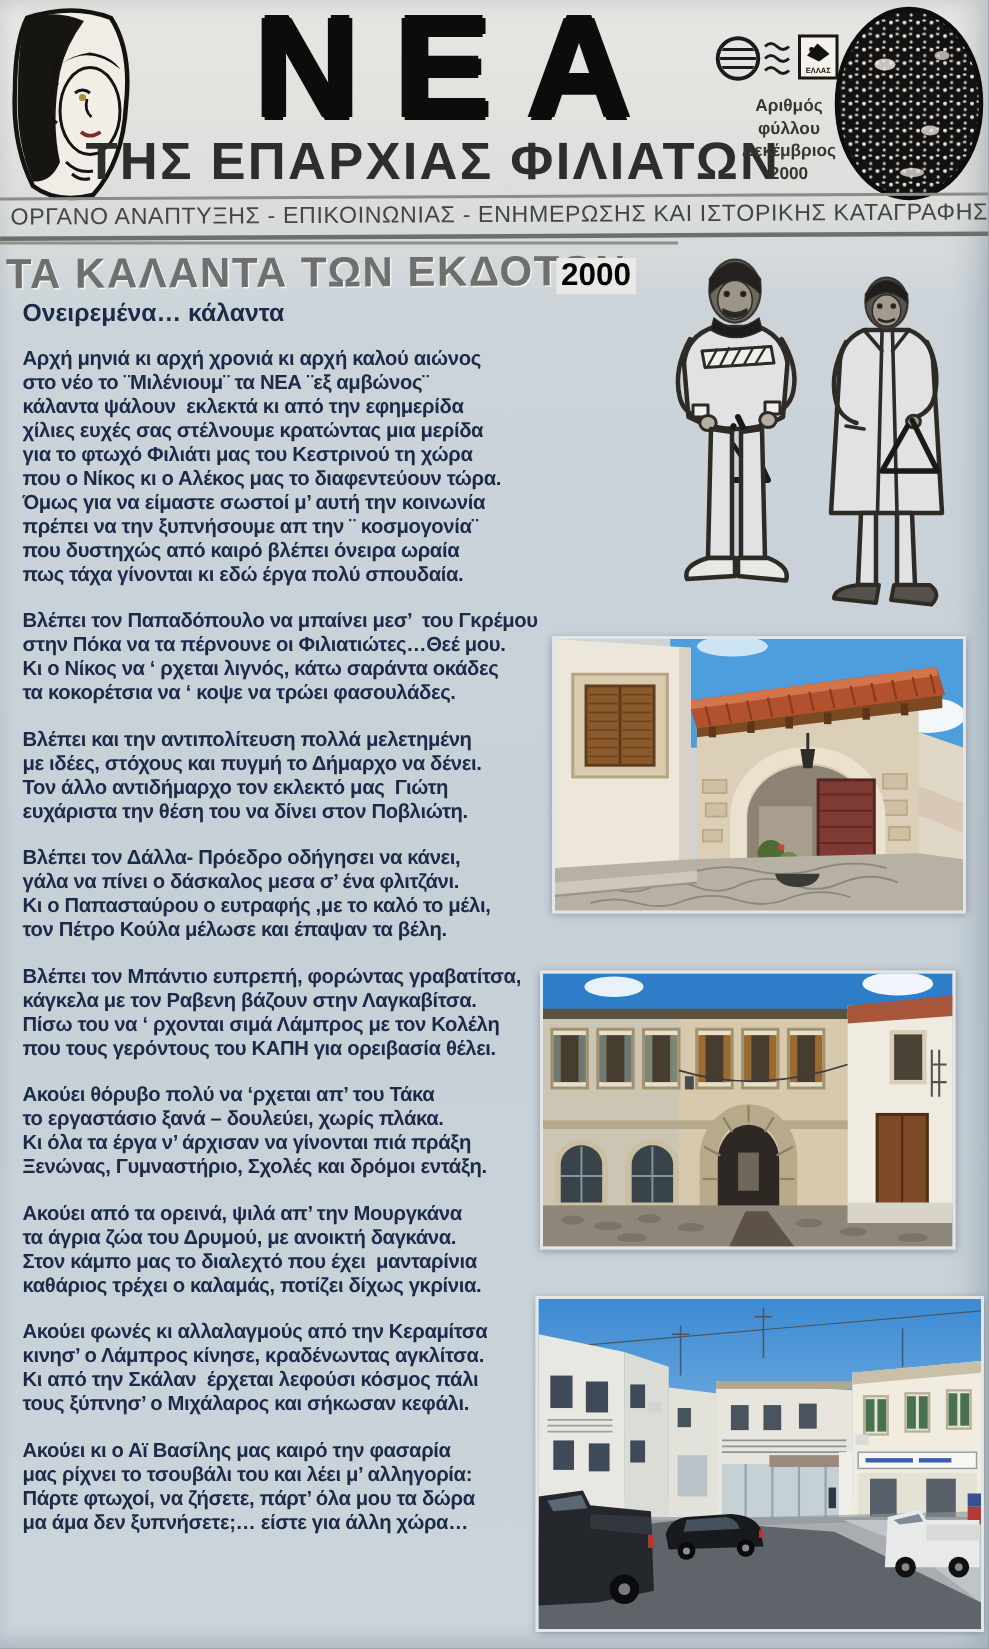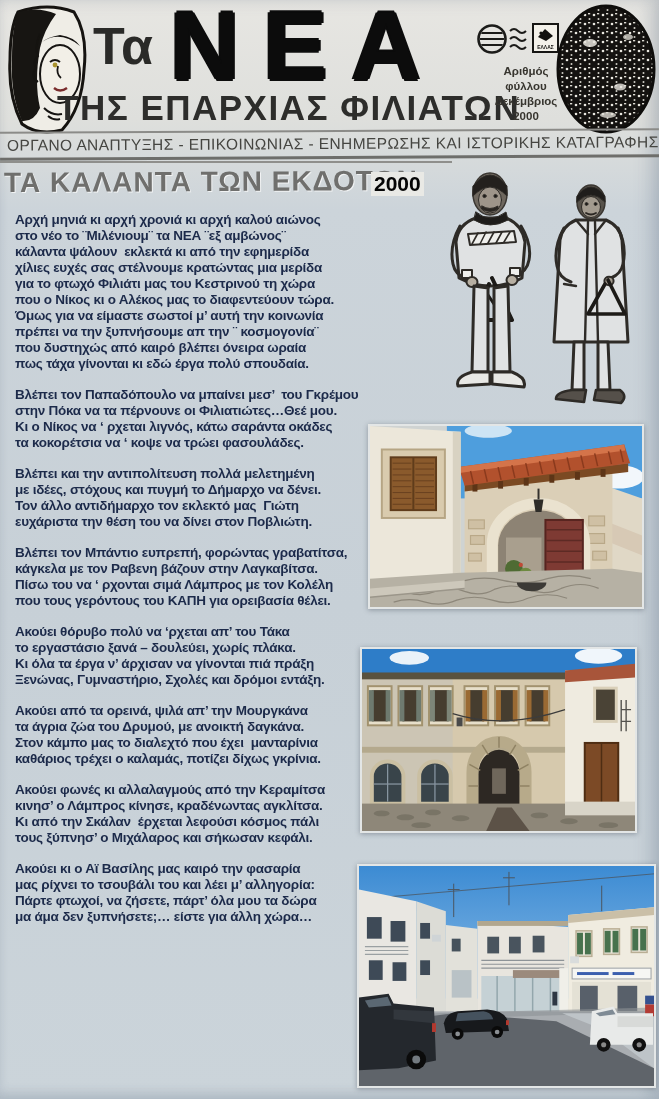"Τα" span.title-prefix { html: <span>Τα</span> -> none }
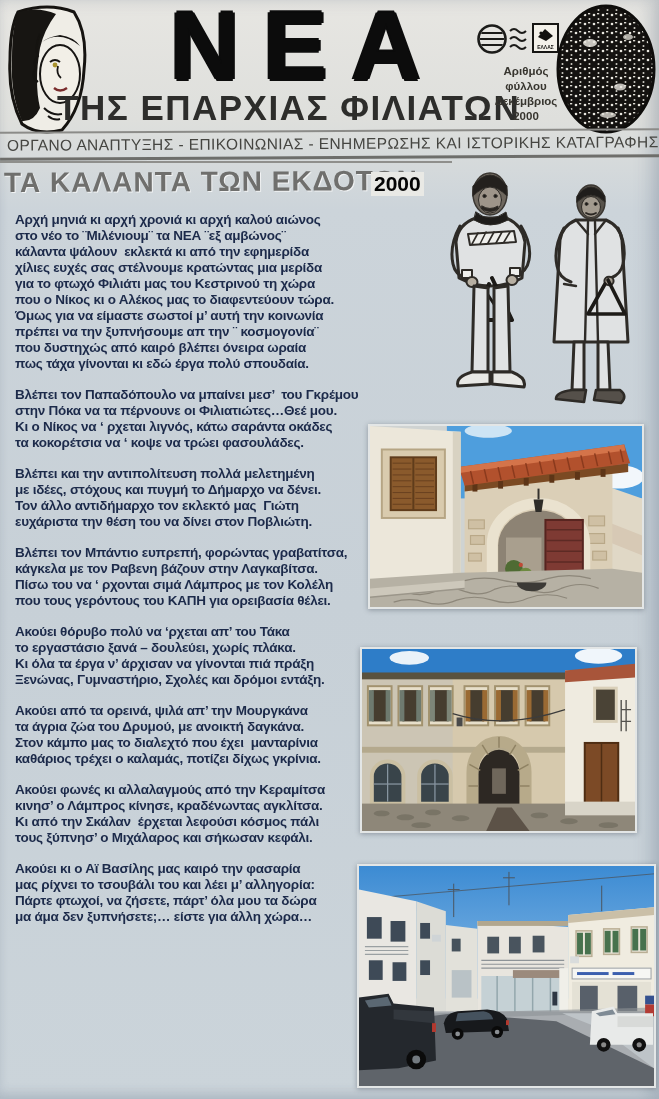"Ονειρεμένα… κάλαντα" h2.intro-title { html: none -> <h2>Ονειρεμένα… κάλαντα</h2> }
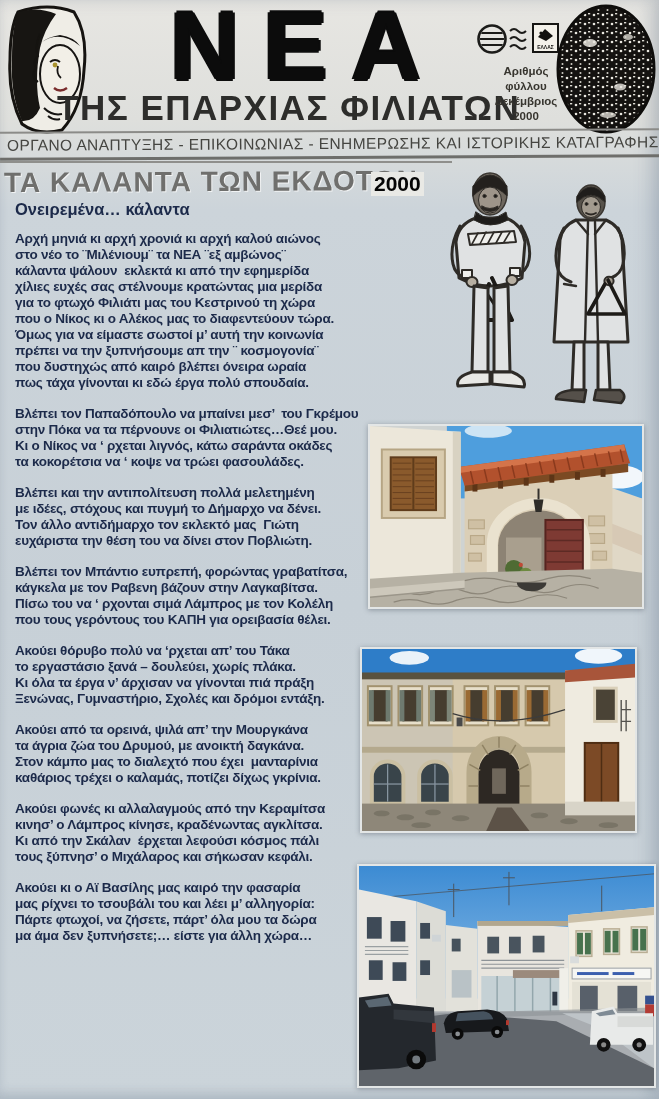"Βλέπει τον Δάλλα- Πρόεδρο οδήγησει" p.stanza { html: none -> <p>Βλέπει τον Δάλλα- Πρόεδρο οδήγησει να κάνει, γάλα να πίνει ο δάσκαλος μεσα σ’ ένα φλιτζάνι. Κι ο Παπασταύρου ο ευτραφής ,με το καλό το μέλι, τον Πέτρο Κούλα μέλωσε και έπαψαν τα βέλη.</p> }
